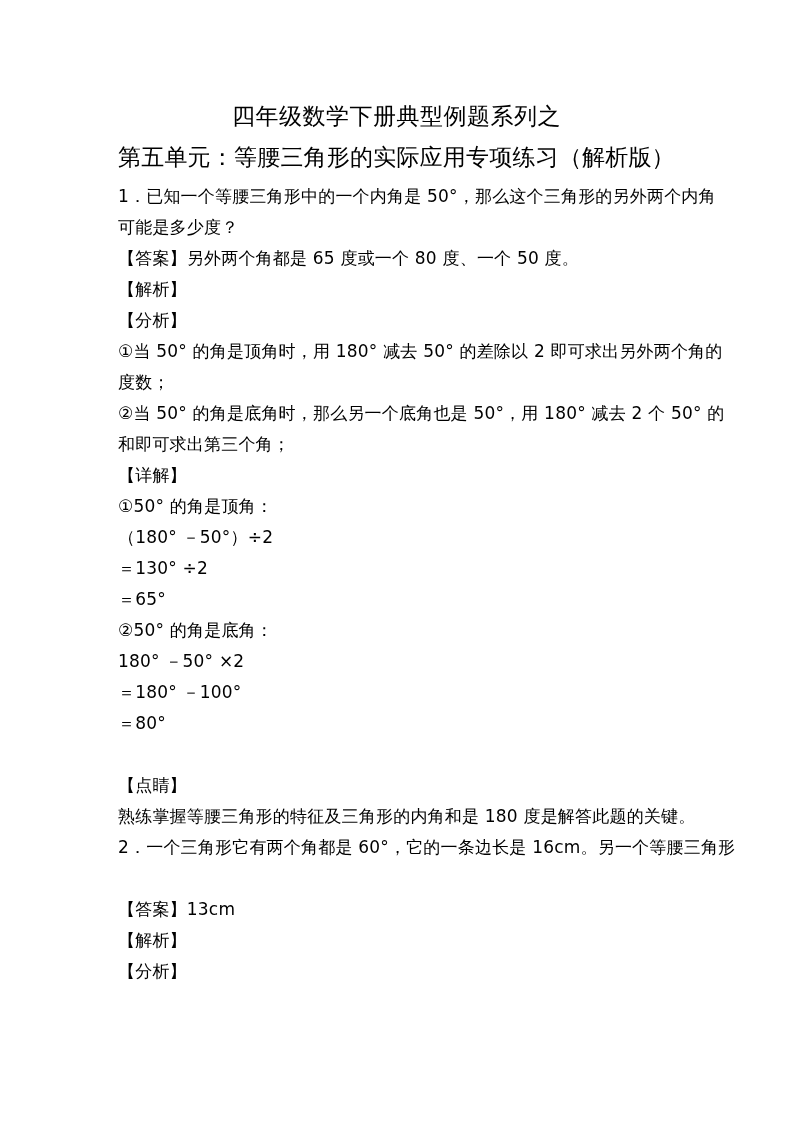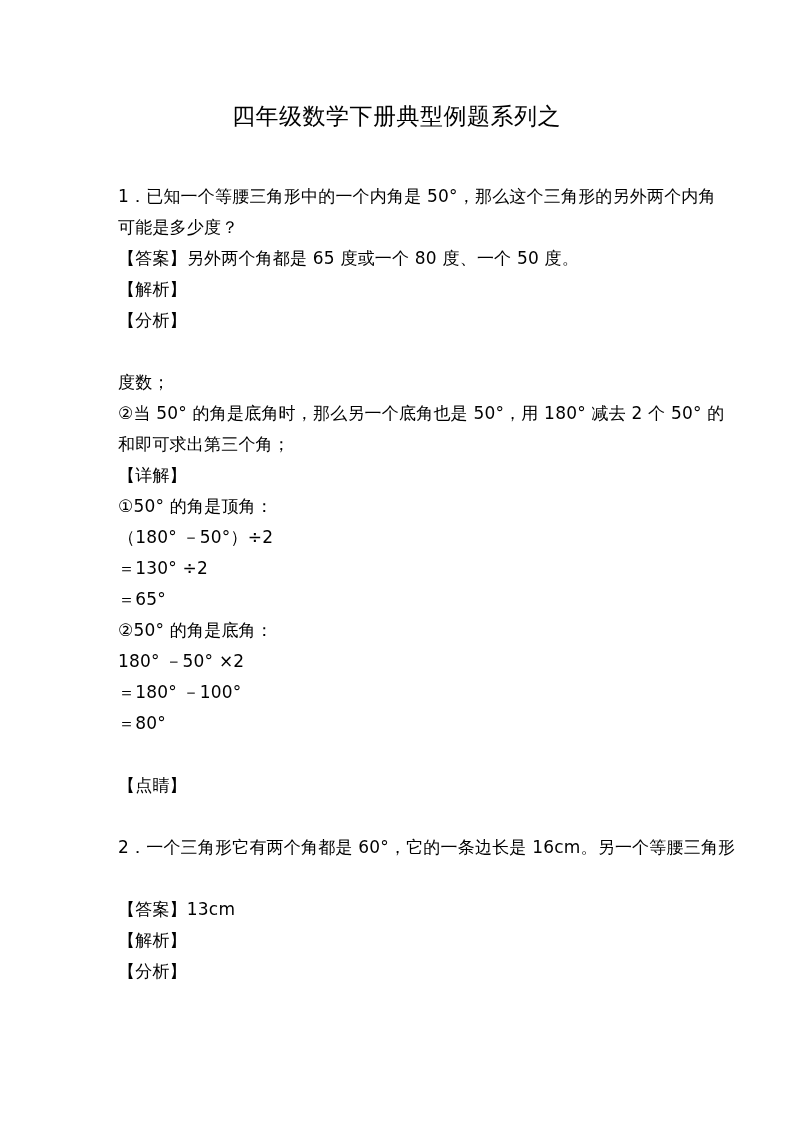"第五单元：等腰三角形的实际应用专项练习（解析版）" div.title { html: none -> <div>第五单元：等腰三角形的实际应用专项练习（解析版）</div> }
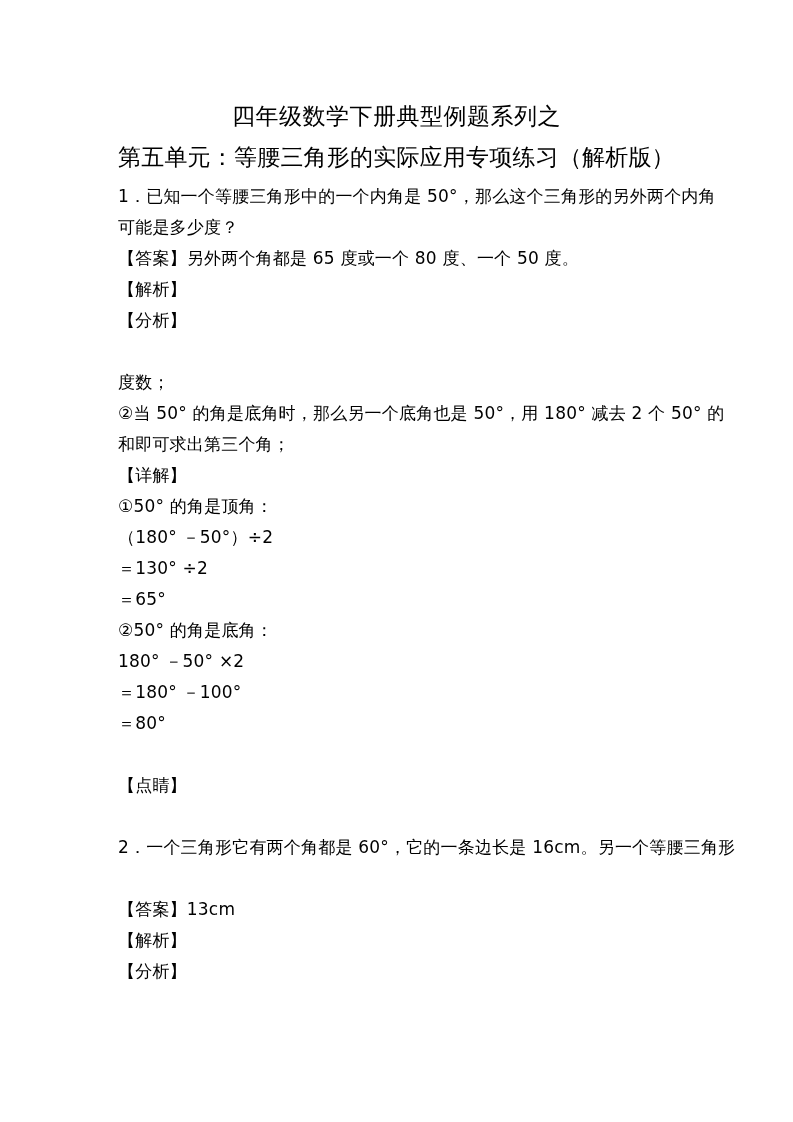"①当 50° 的角是顶角时，用 180° 减去" div.line { html: none -> <div>①当 50° 的角是顶角时，用 180° 减去 50° 的差除以 2 即可求出另外两个角的</div> }
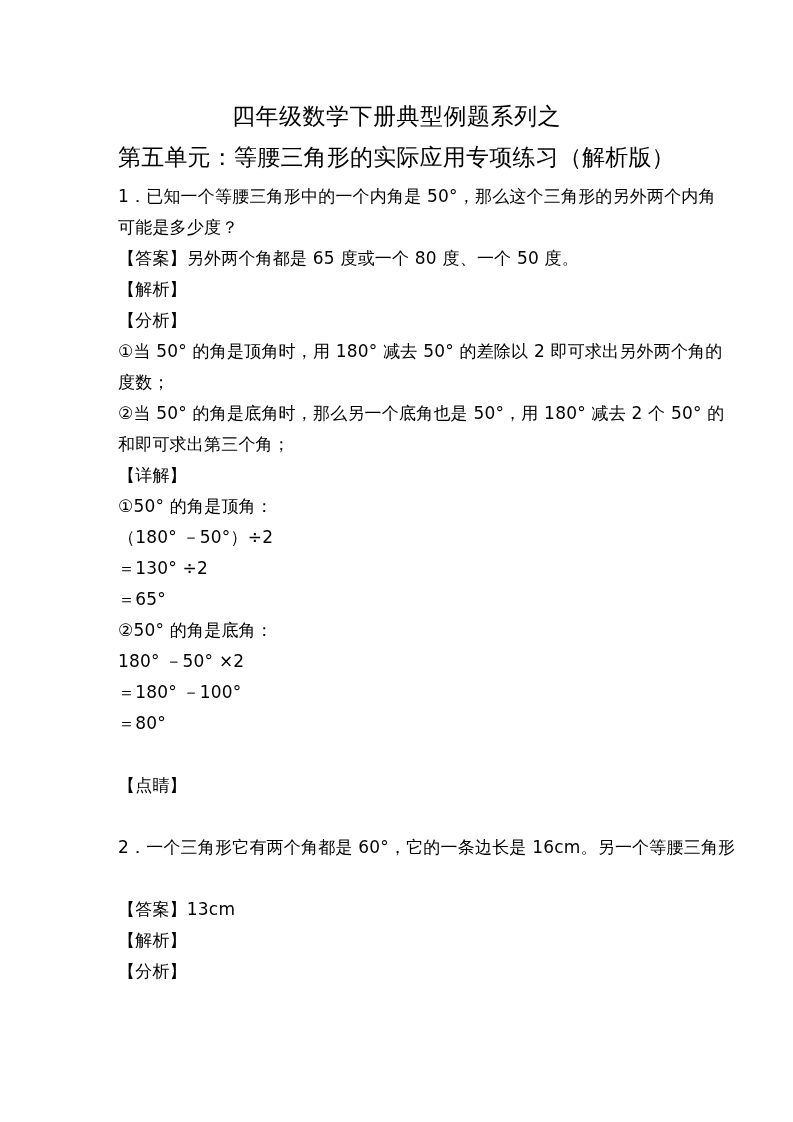"熟练掌握等腰三角形的特征及三角形的内角和是 180 度是解答此题的关键。" div.line { html: none -> <div>熟练掌握等腰三角形的特征及三角形的内角和是 180 度是解答此题的关键。</div> }
